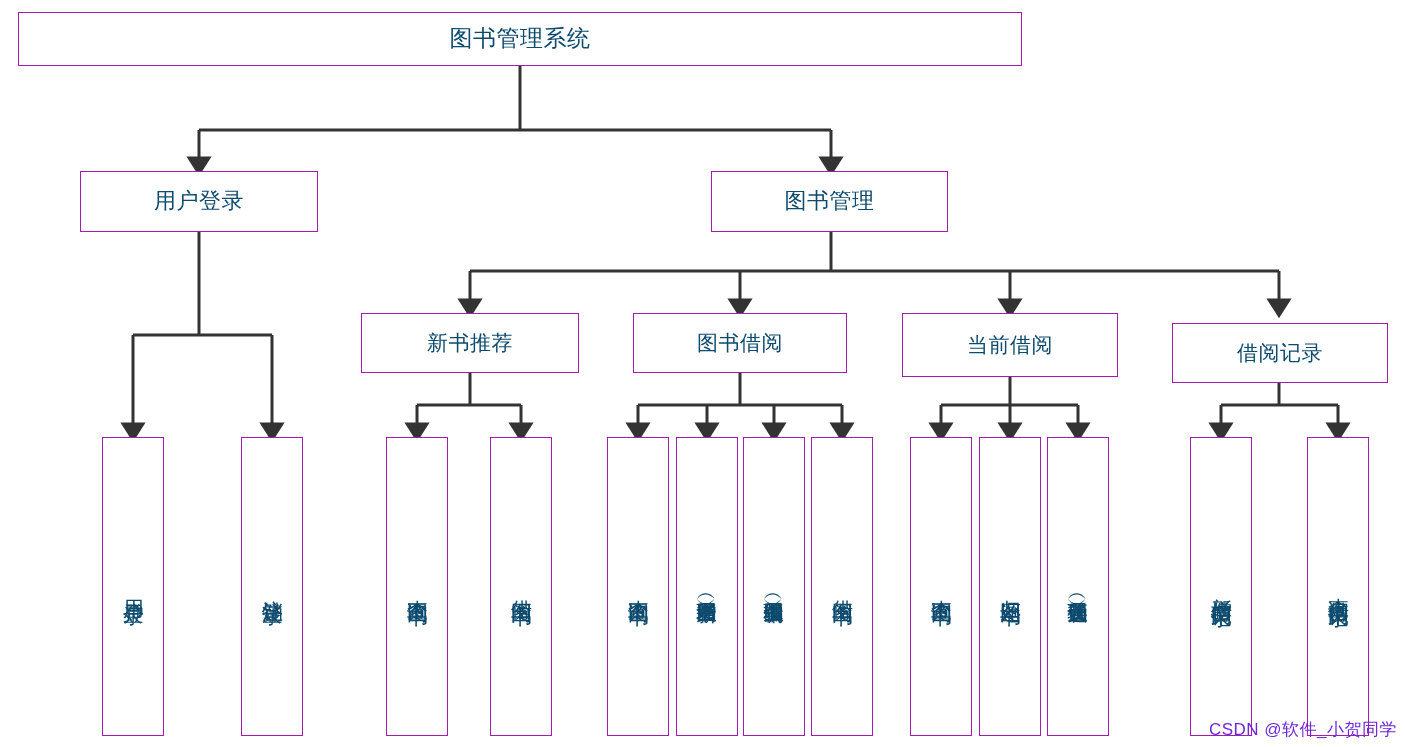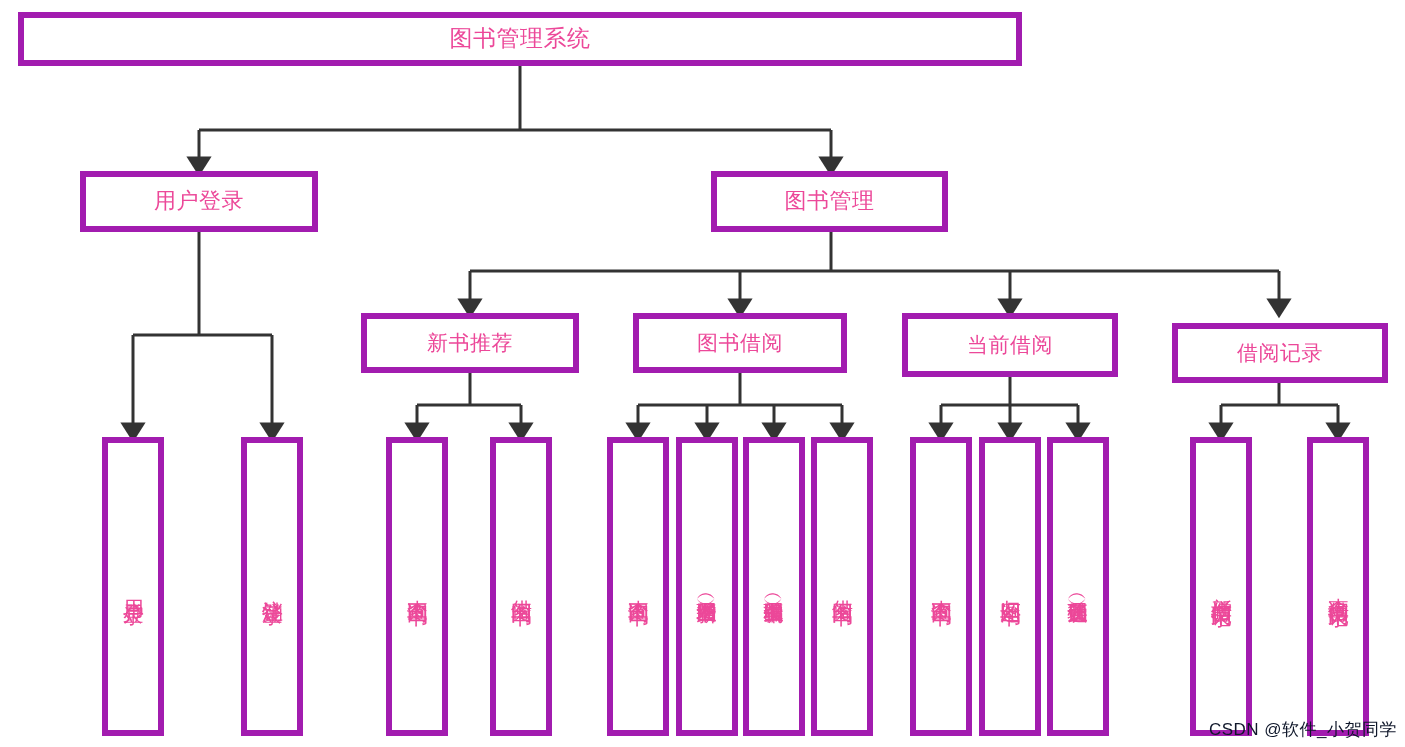"图书管理系统" .node { border: 6px solid #a21caf -> 1px solid #a21caf; color: #ec4899 -> #0c4a6e }
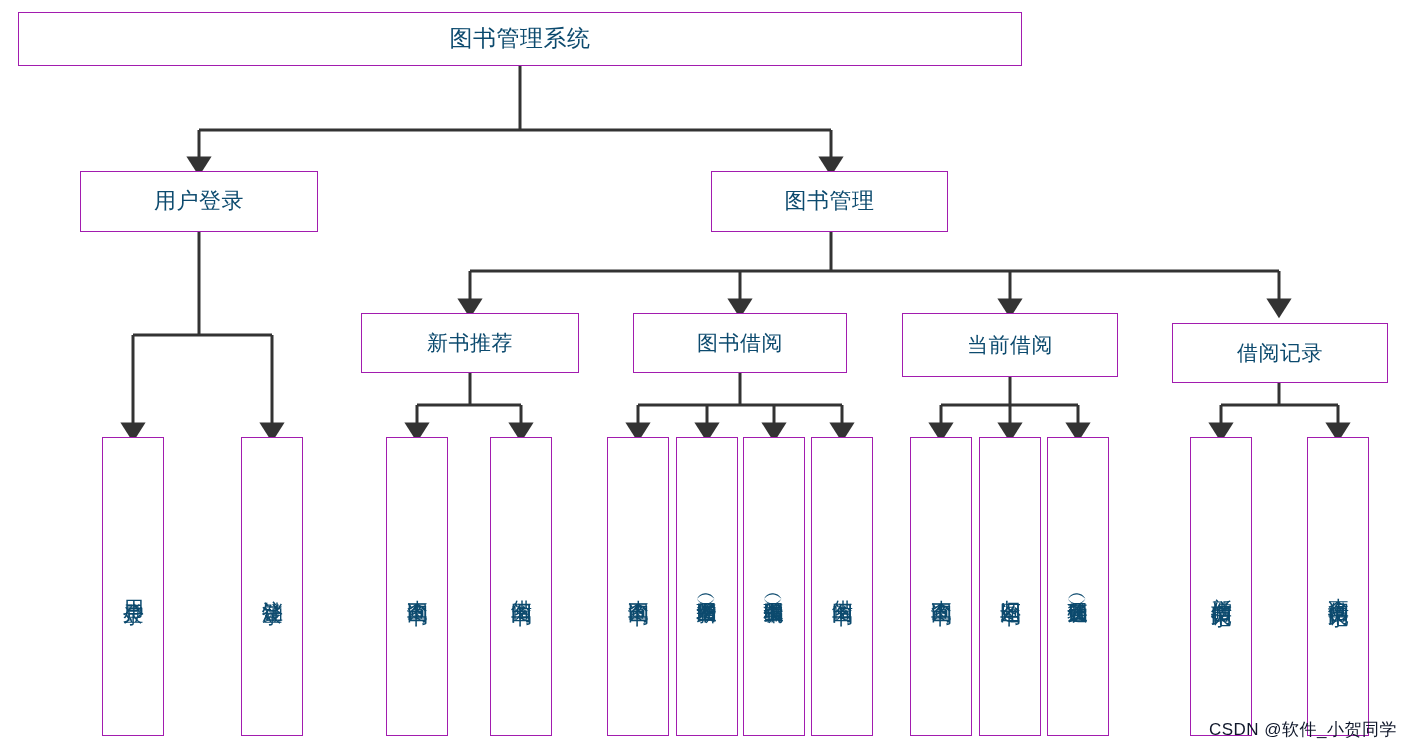"CSDN @软件_小贺同学" #watermark { color: #0f172a -> #6d28d9 }
